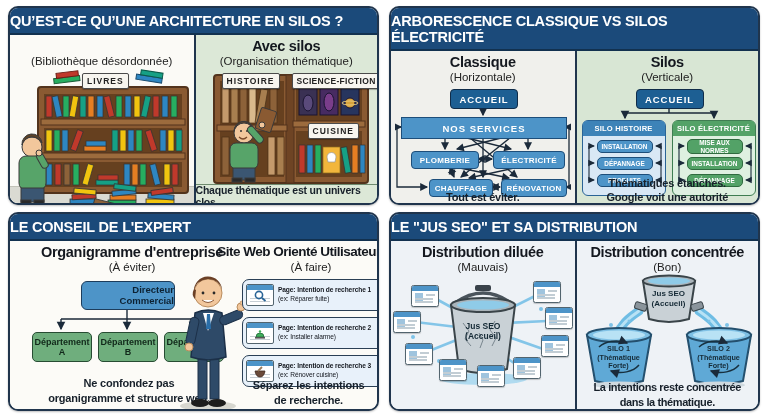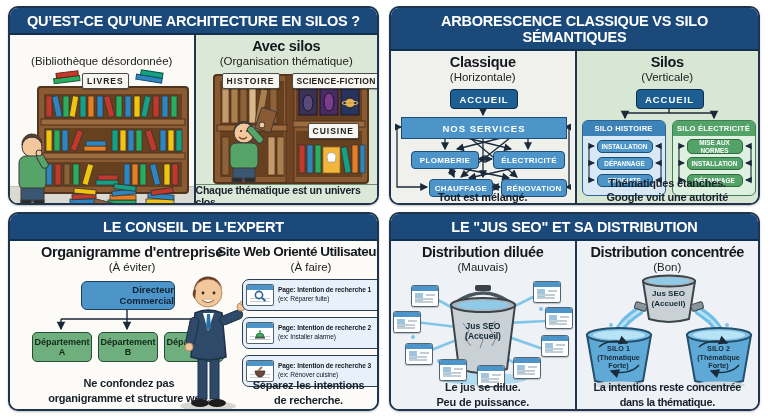"QU’EST-CE QU’UNE ARCHITECTURE EN SILOS" .card-header { text-align: center -> left }
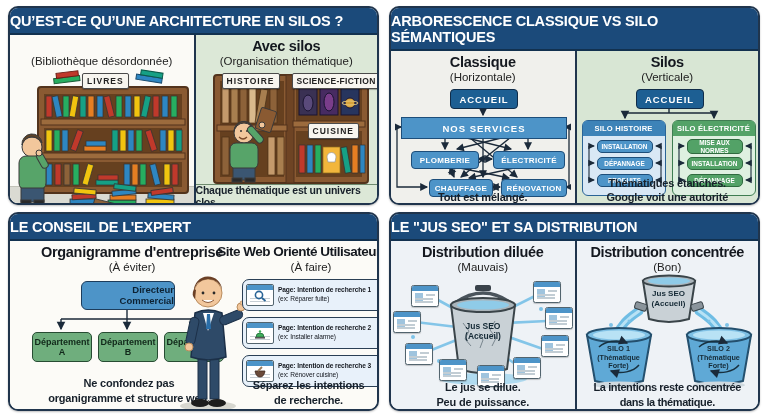"ARBORESCENCE CLASSIQUE VS SILO" div.card-header { text: SILO SÉMANTIQUES -> SILOS ÉLECTRICITÉ }
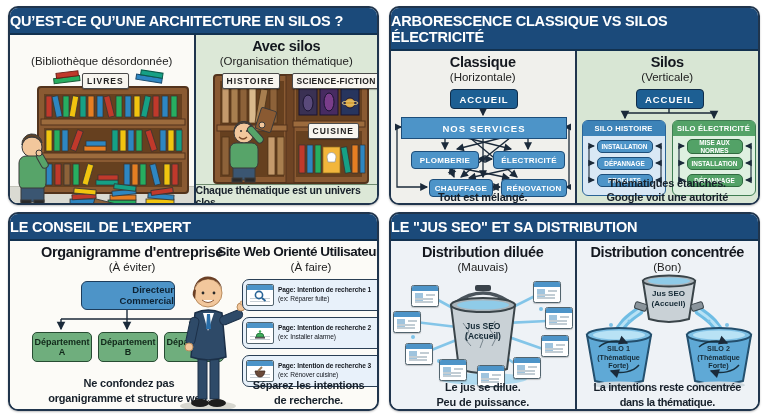"Tout est mélangé." div { text: mélangé -> éviter }
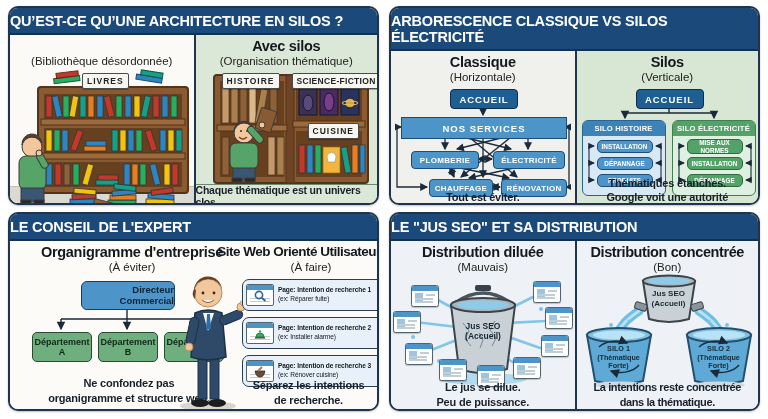"Le jus se dilue." div.cap { html: <div> <div>Le jus se dilue.</div> <div>Peu de puissance.</div> </div> -> none }
